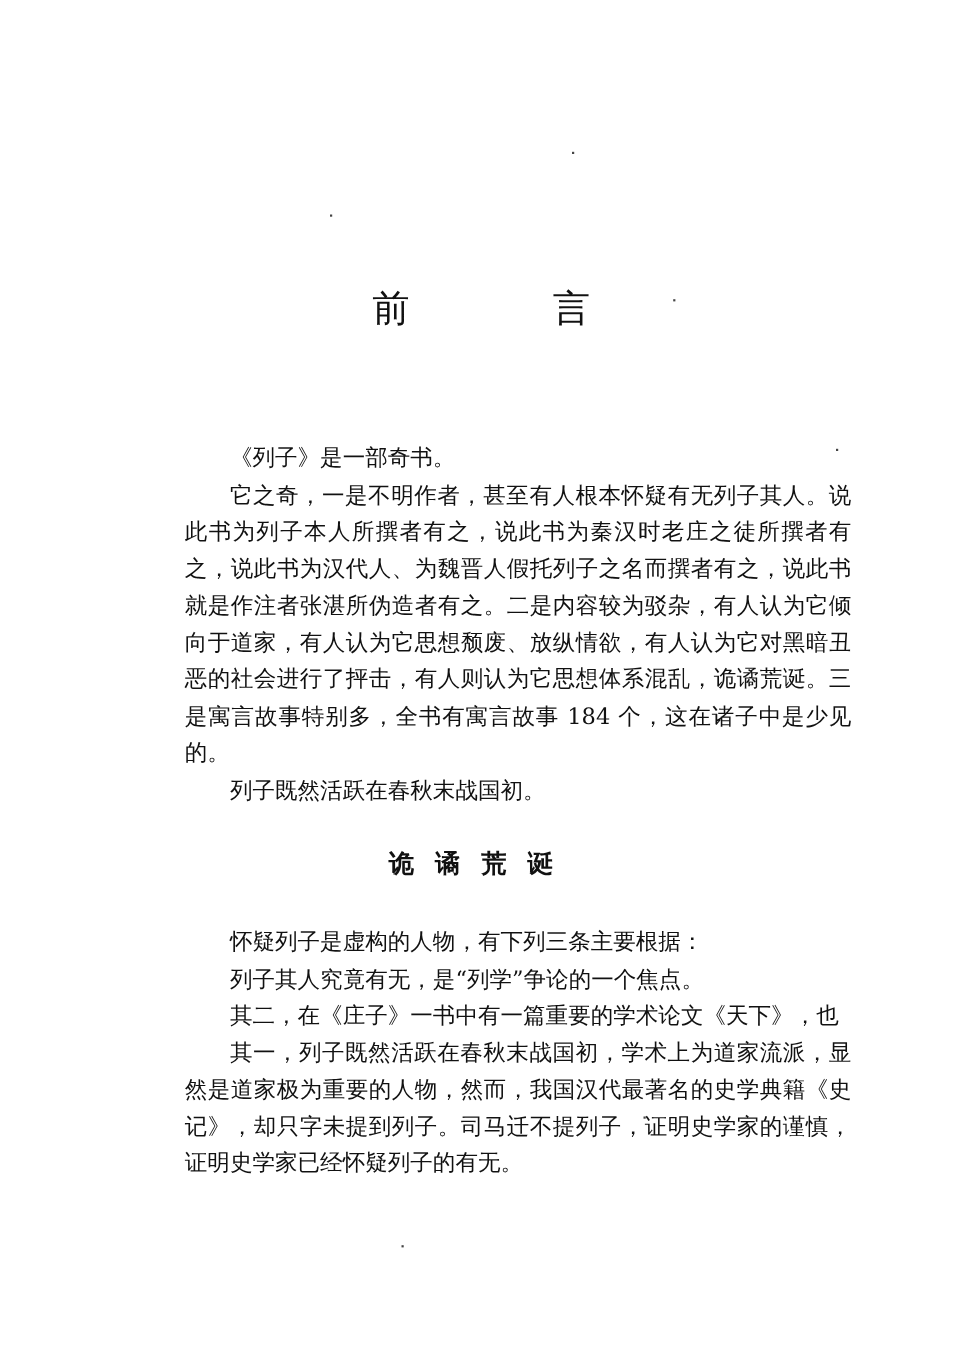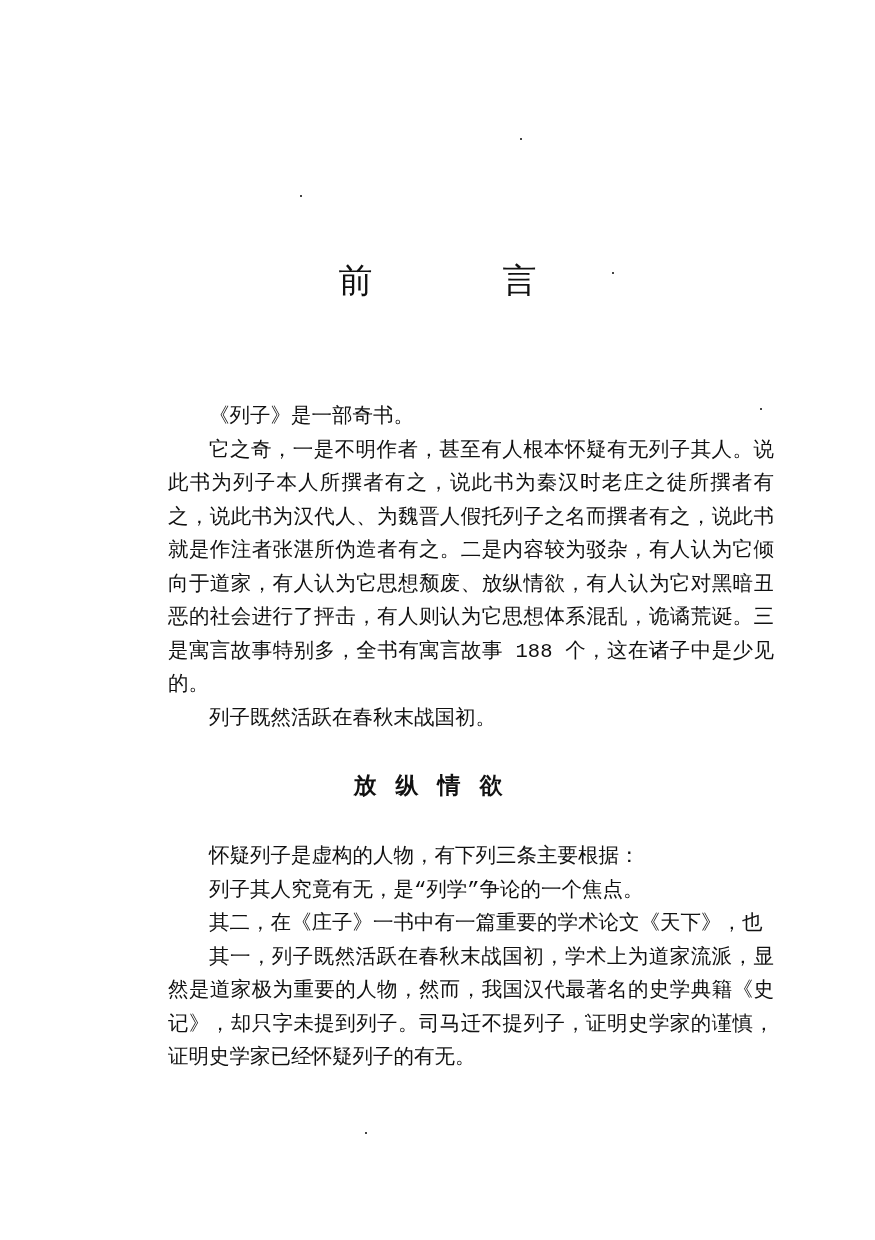"《列子》是一部奇书。" .body { font-family: Liberation Mono, monospace -> none }
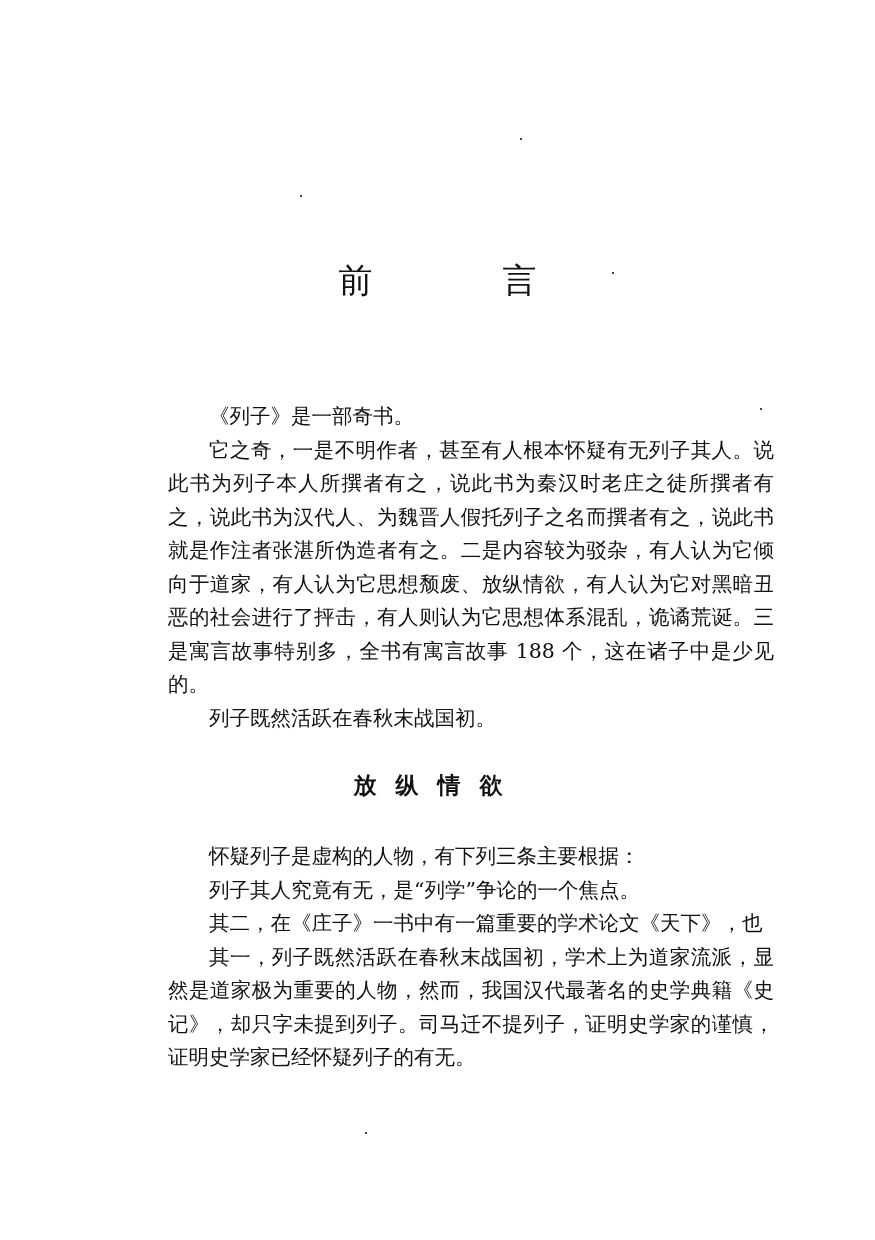"它之奇，一是不明作者，甚至有人根本怀疑有无列子其人。说此书为列子本人所撰者有之，" p.p { text: 188 -> 184 }
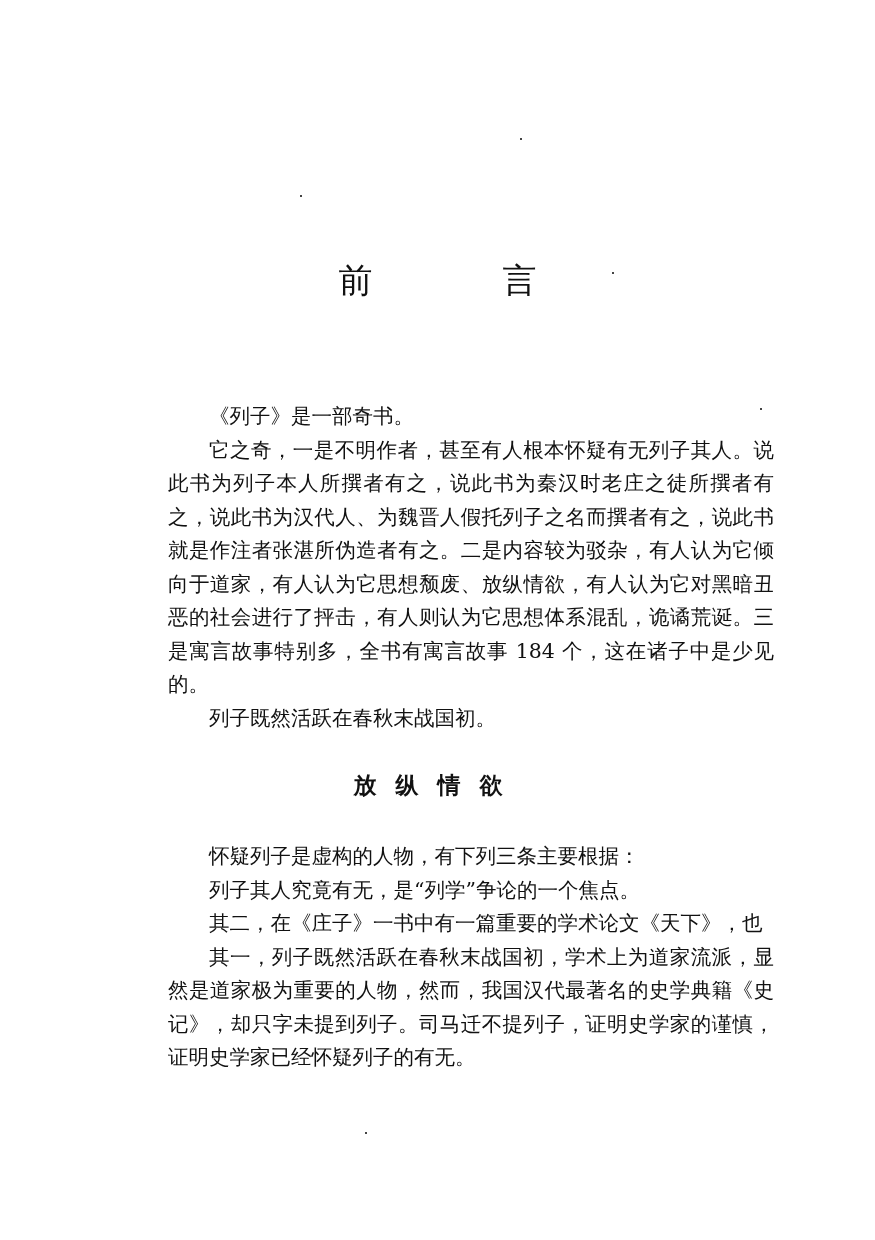"放纵情欲" div.section-title { text: 放纵情欲 -> 诡谲荒诞 }
